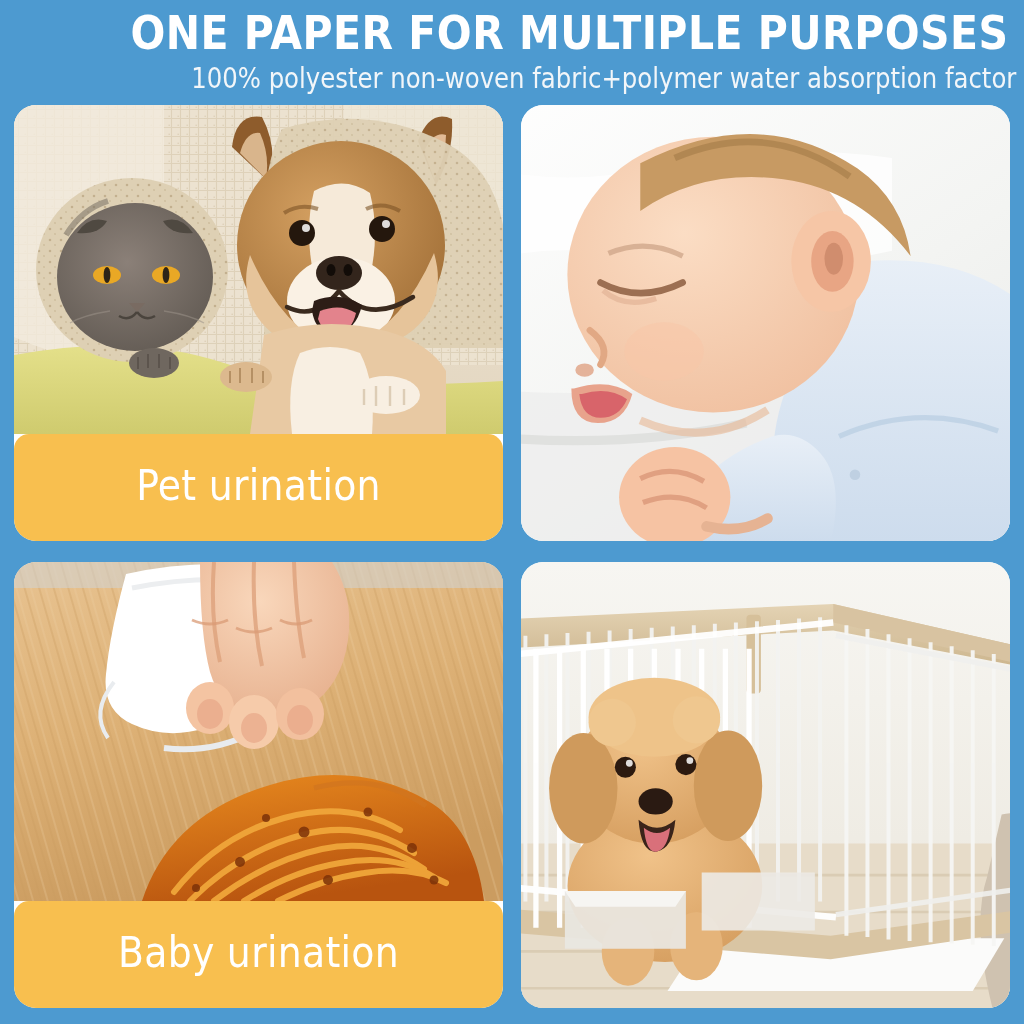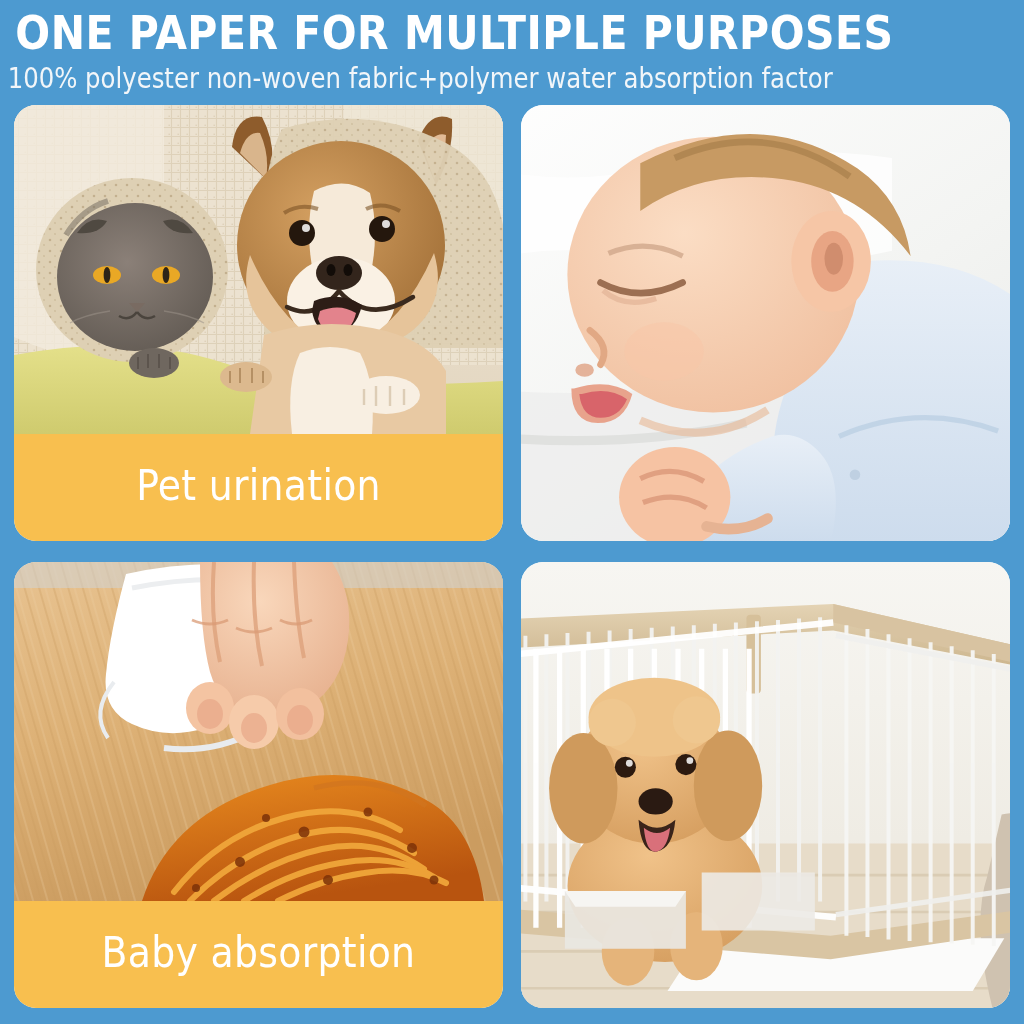"ONE PAPER FOR MULTIPLE PURPOSES" .header { text-align: left -> right }
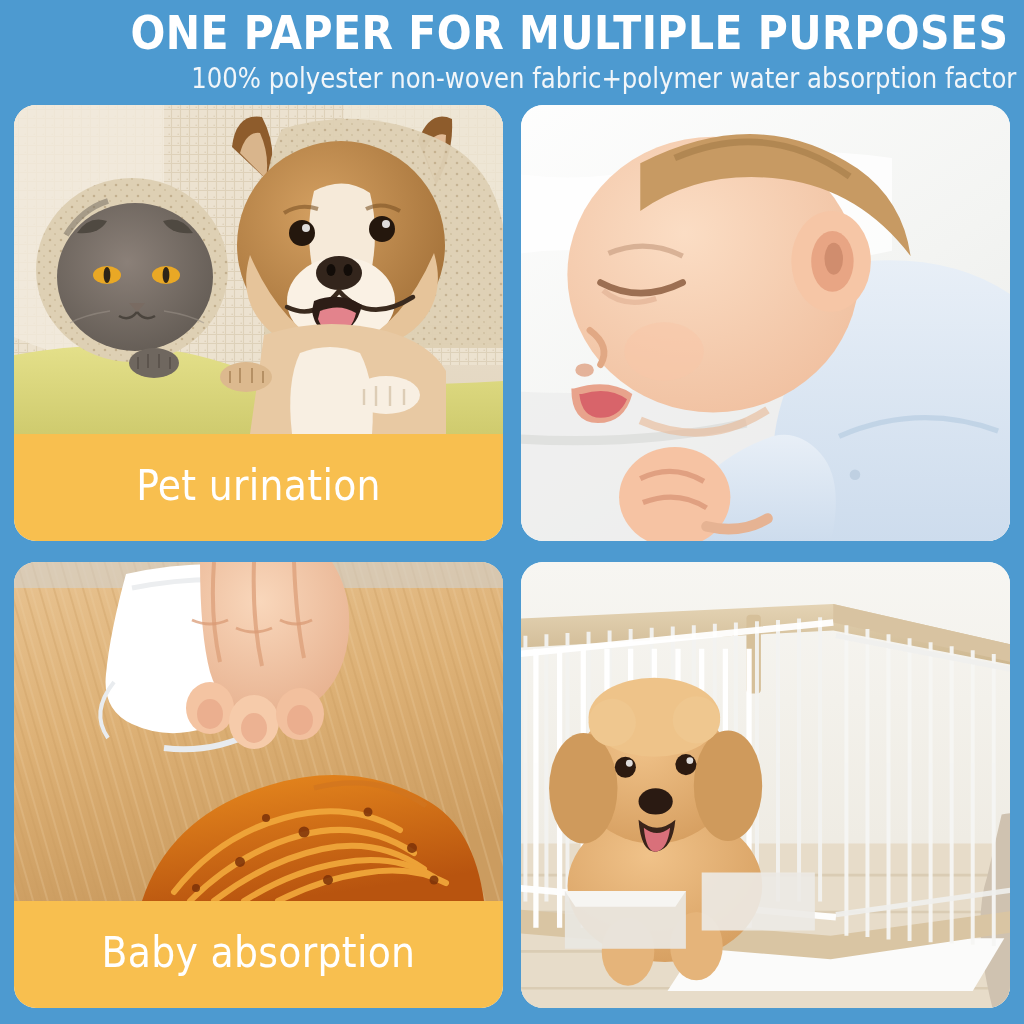"Pet urination" .caption { border-radius: none -> 15px }
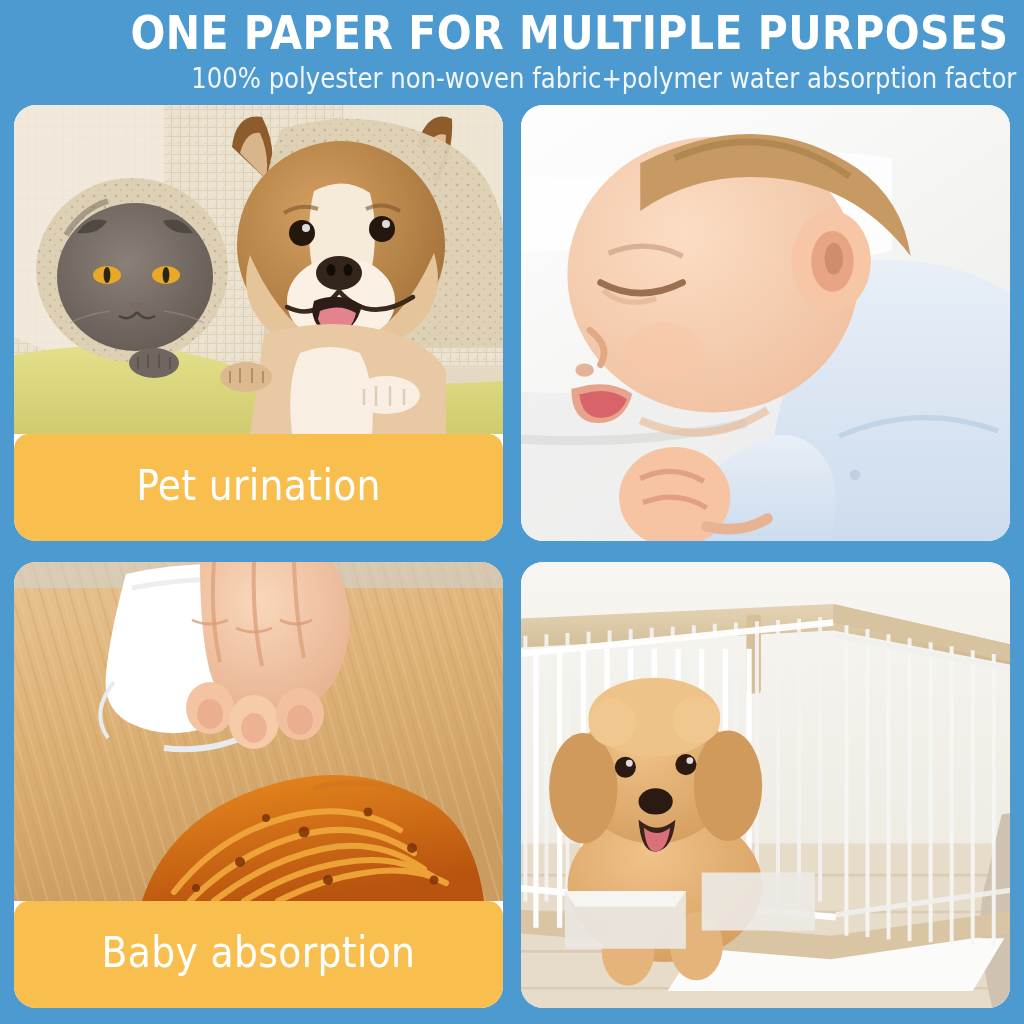"Baby absorption" div.caption { text: absorption -> urination }
